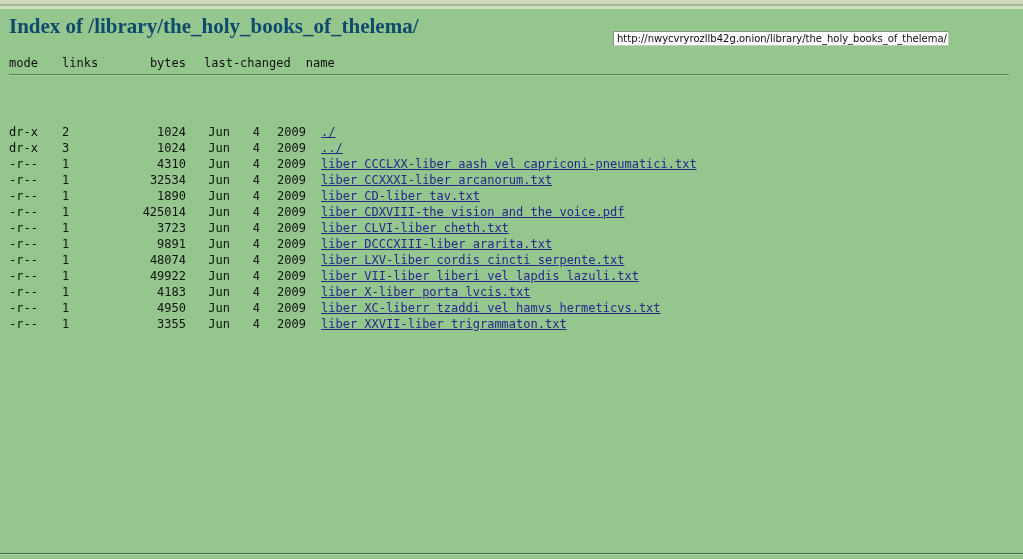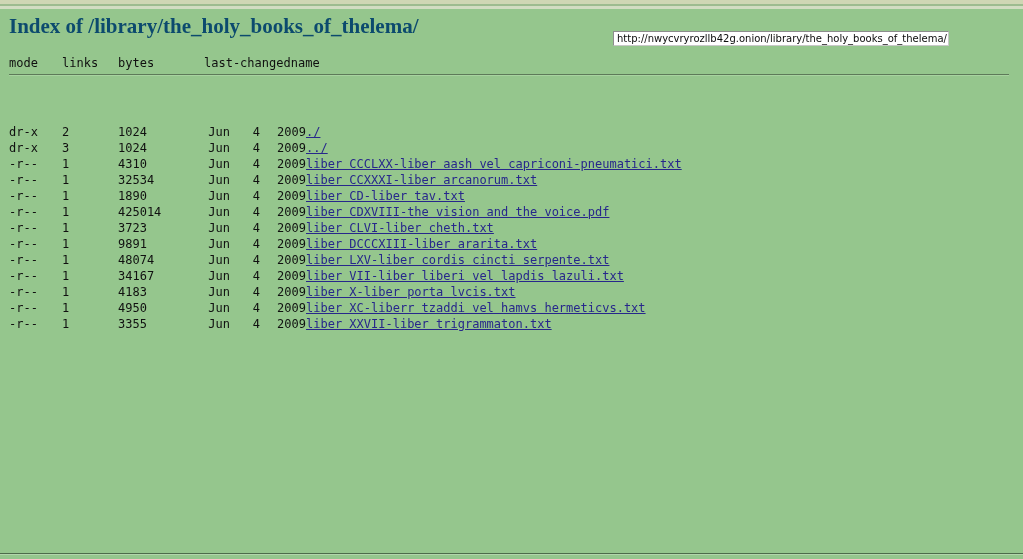"bytes" .col-bytes { text-align: none -> right }
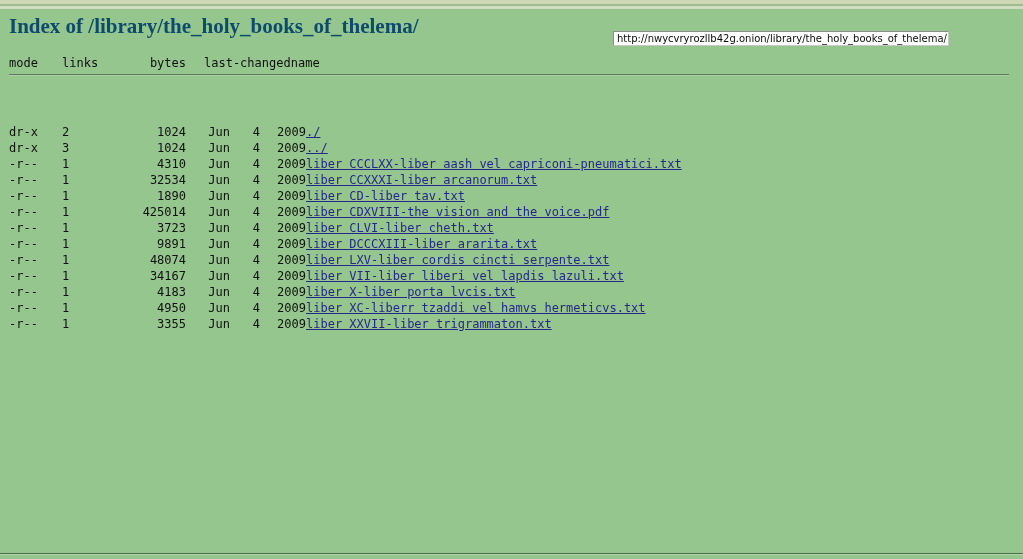"name" .col-name { padding-left: none -> 15px }
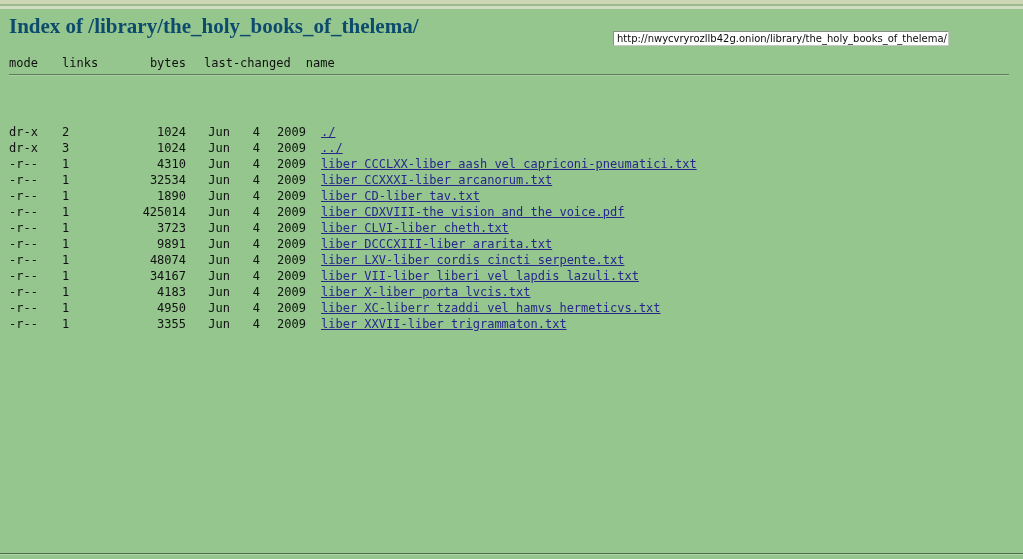"34167" span.col-bytes { text: 34167 -> 49922 }
